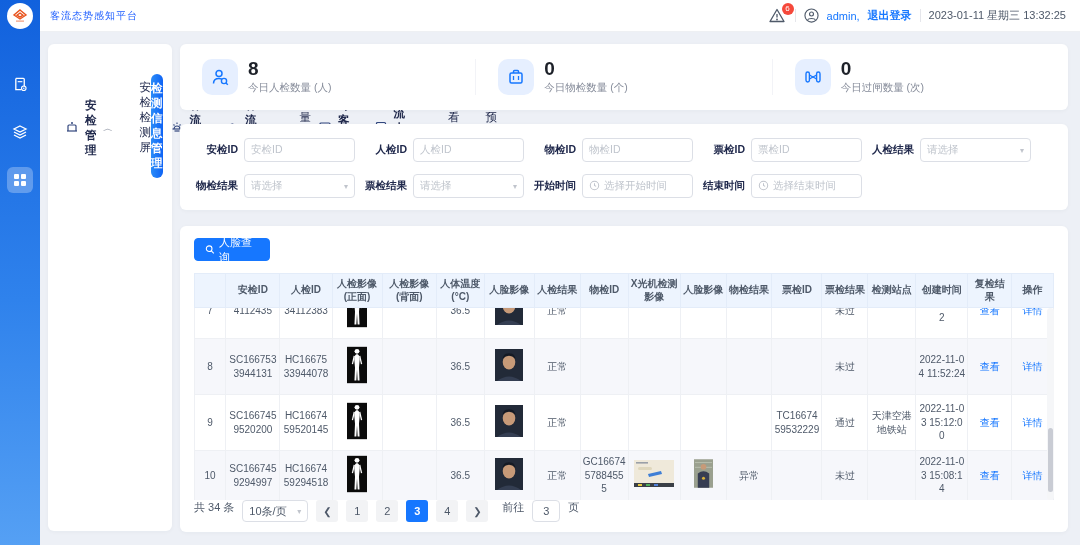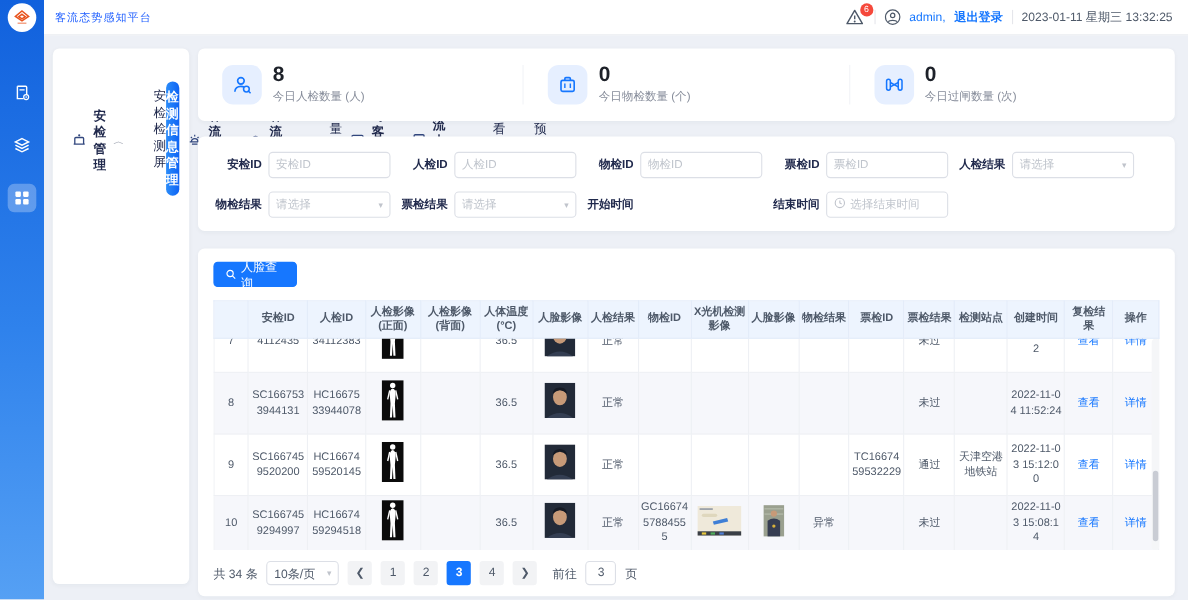"选择开始时间" div.f-ctl { html: none -> <div> <span><svg> <circle></circle> <path></path> </svg></span> <span>选择开始时间</span> </div> }
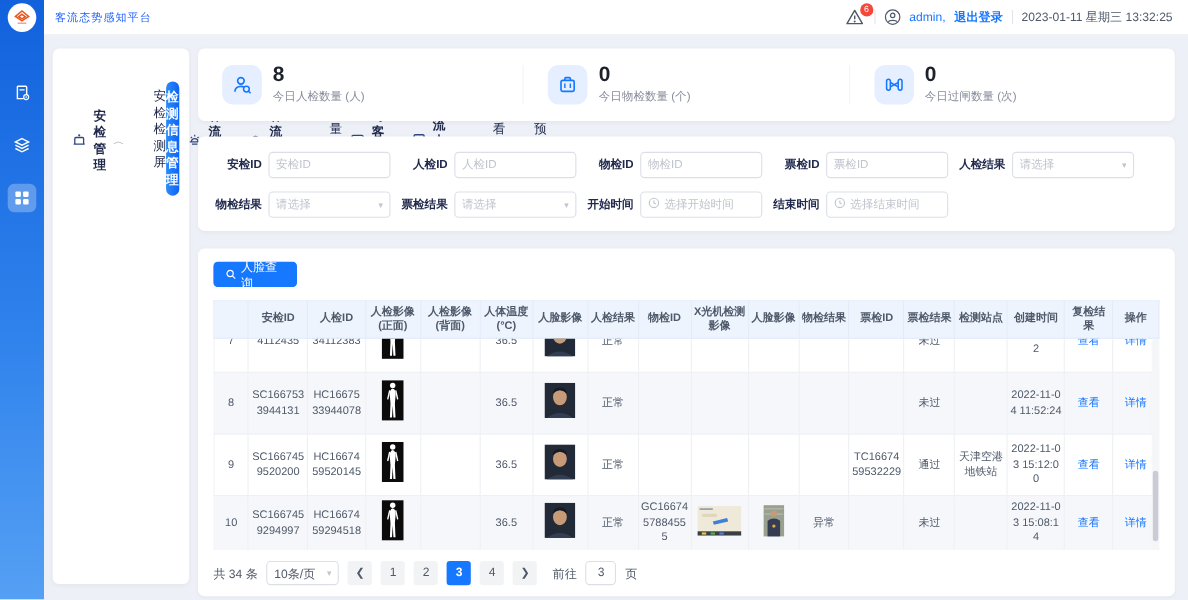"共 34 条" .pager { align-items: center -> none; margin-top: 10px -> none }
